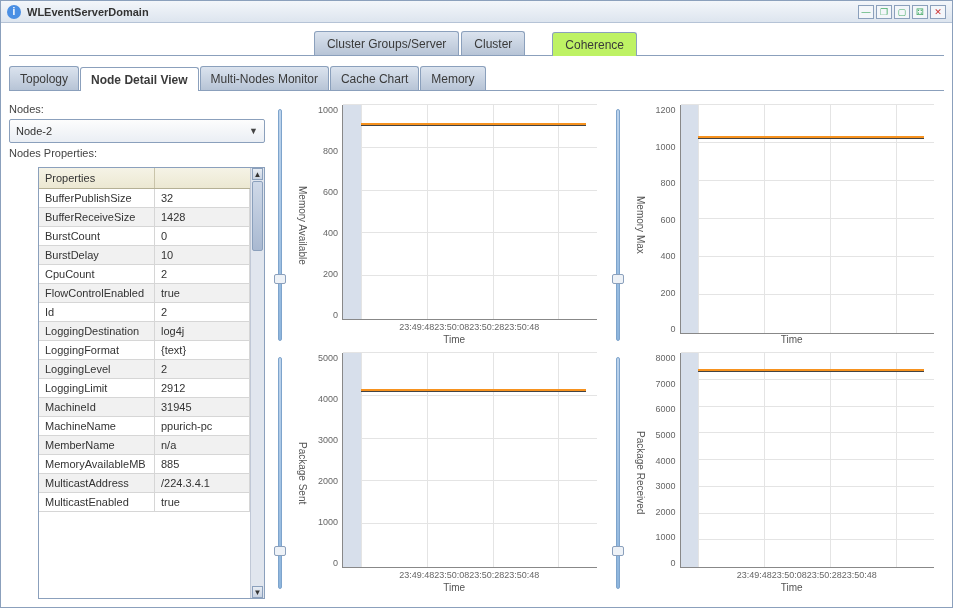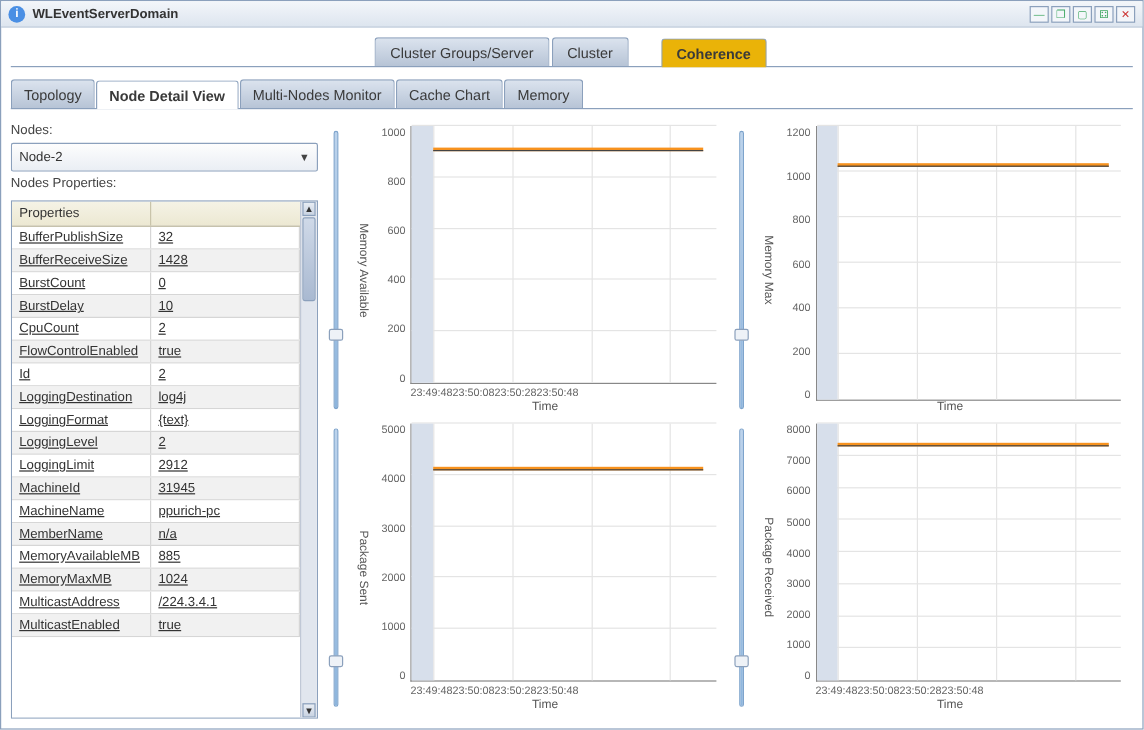"Coherence" .tab.active { background: #eab308 -> #bef264; font-weight: bold -> normal }
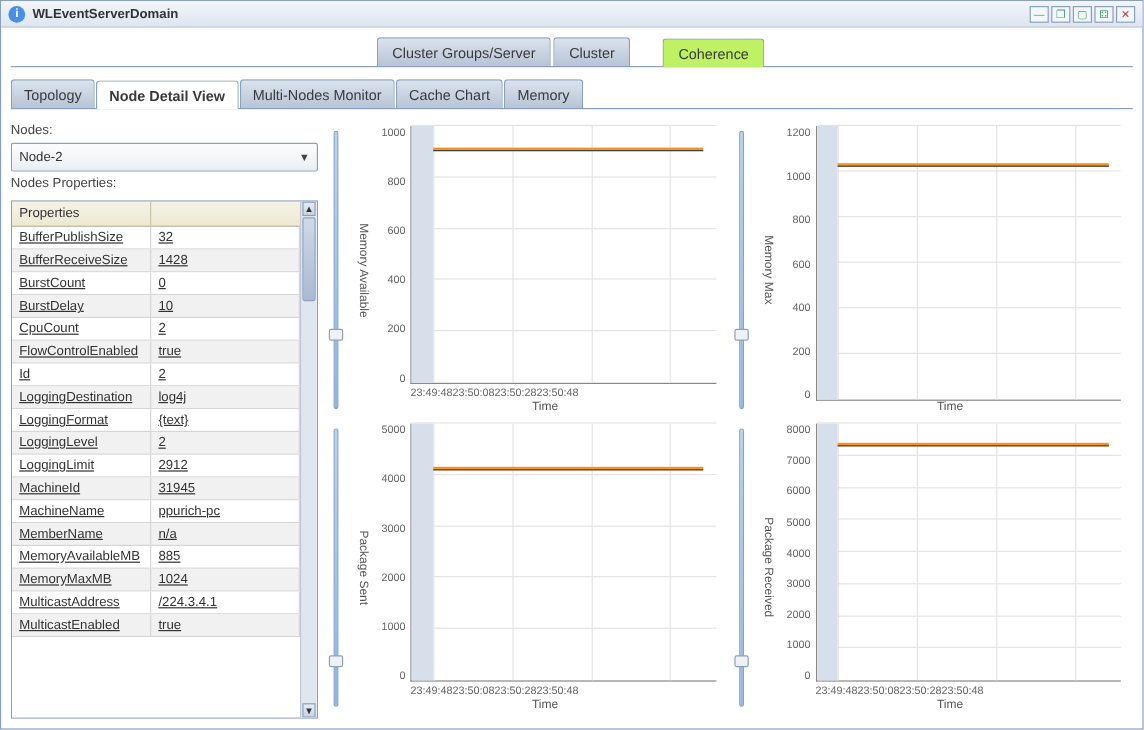"Properties" .table-wrap { margin-left: none -> 29px }
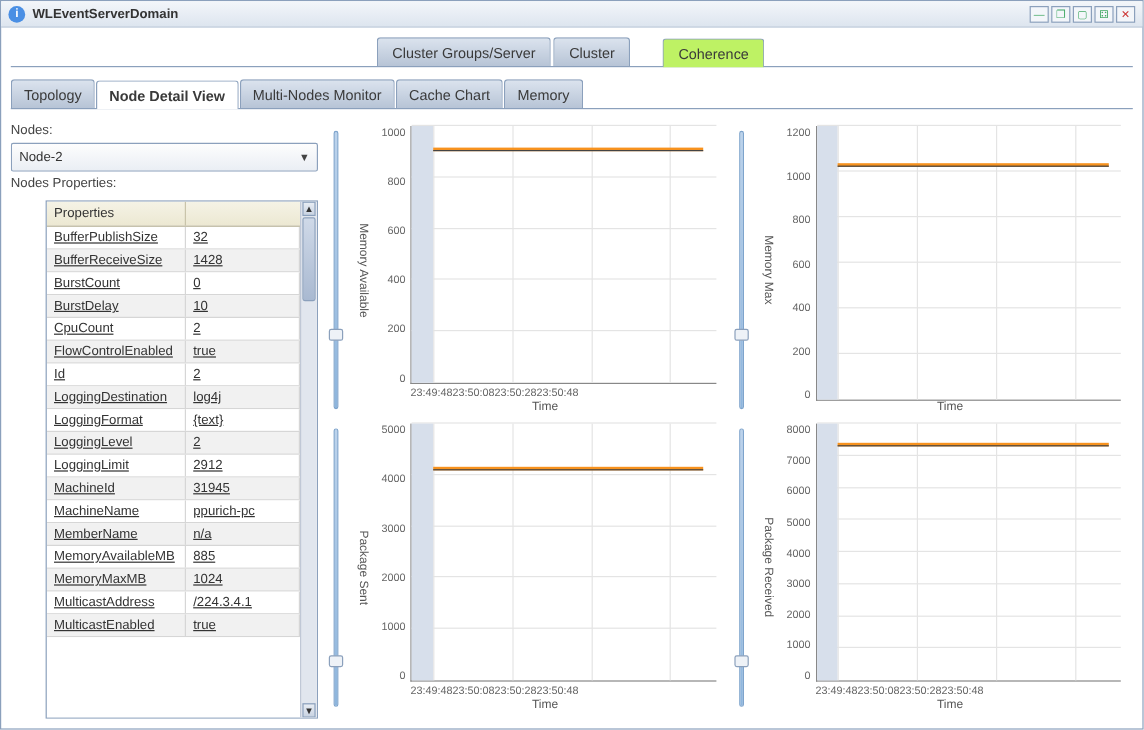"BufferPublishSize" .tbody { text-decoration: underline -> none }
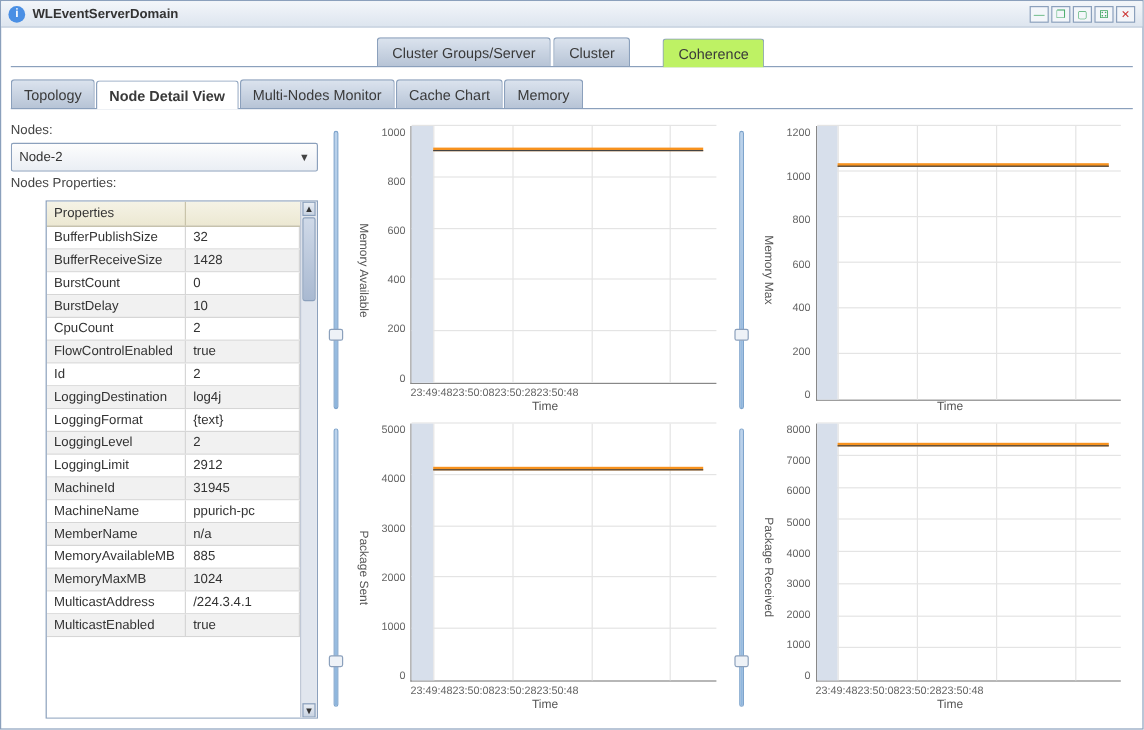"23:49:48" .chart .xaxis { justify-content: flex-start -> center }
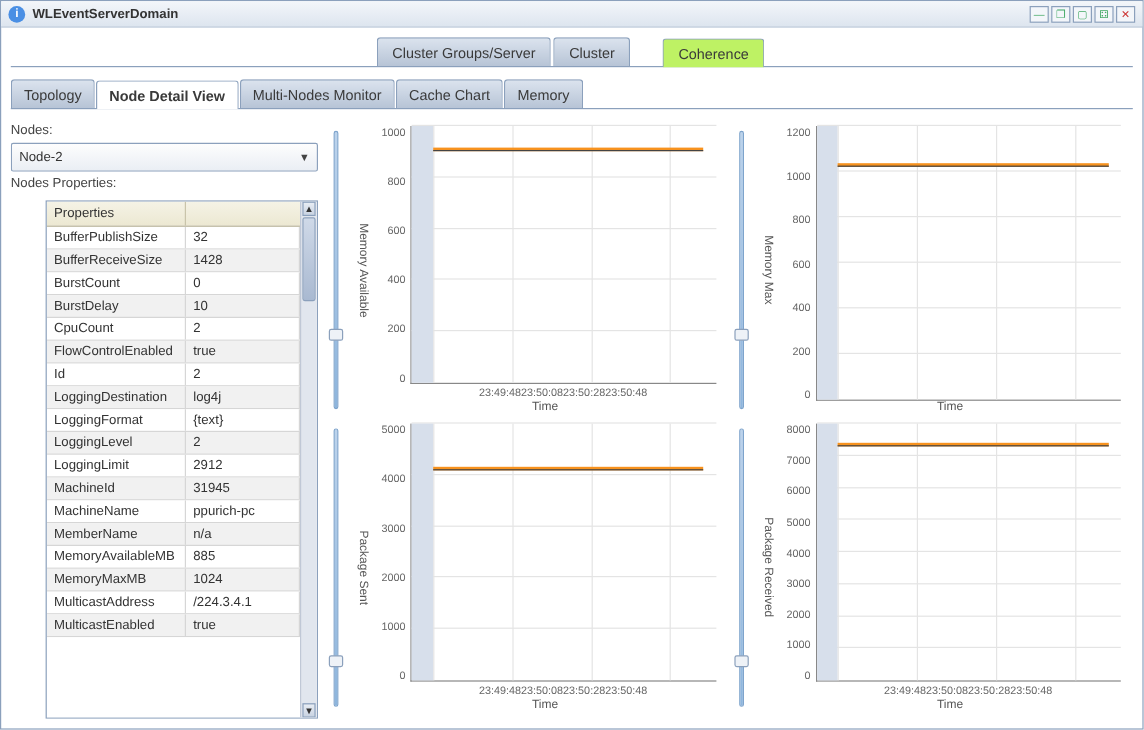"MemoryMaxMB" div.tr { html: <div> <div>MemoryMaxMB</div> <div>1024</div> </div> -> none }
